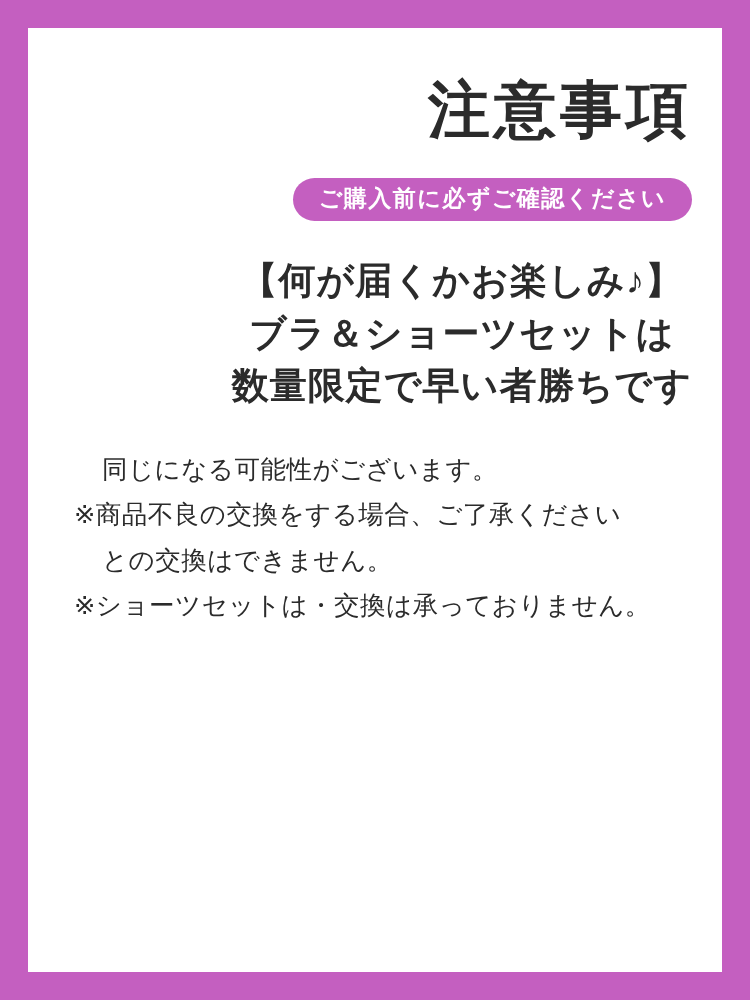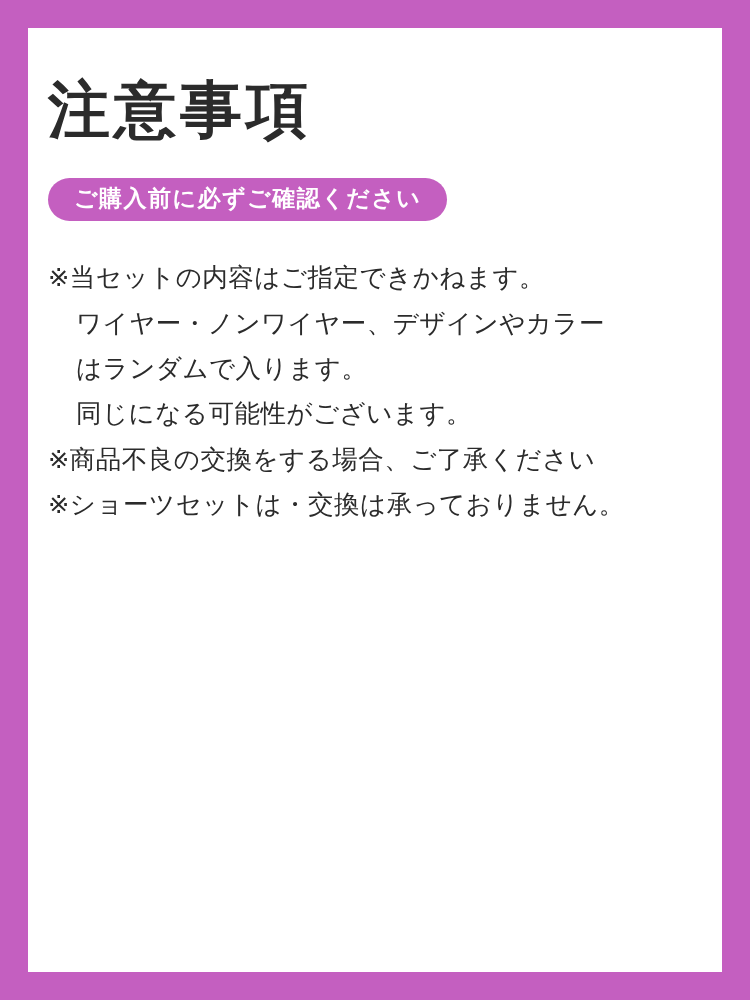"注意事項" .content { align-items: flex-start -> flex-end; padding: 38px 30px 20px 20px -> 38px 30px 20px 46px }
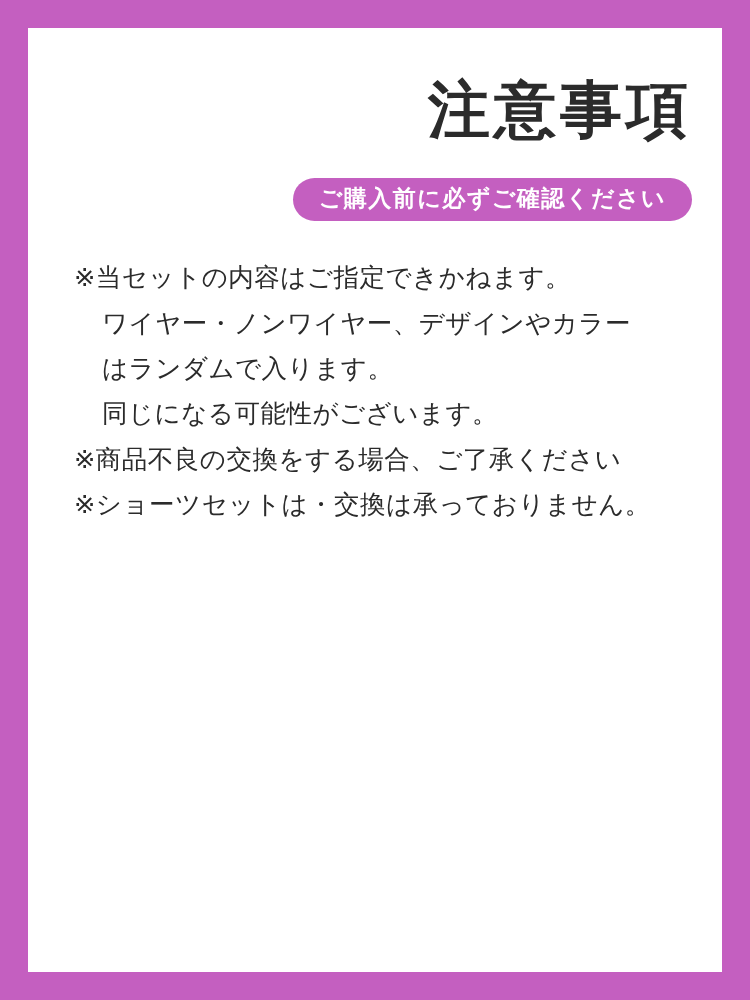"【何が届くかお楽しみ♪】" div.headline { html: none -> <div> <div>【何が届くかお楽しみ♪】</div> <div>ブラ＆ショーツセットは</div> <div>数量限定で早い者勝ちです</div> </div> }
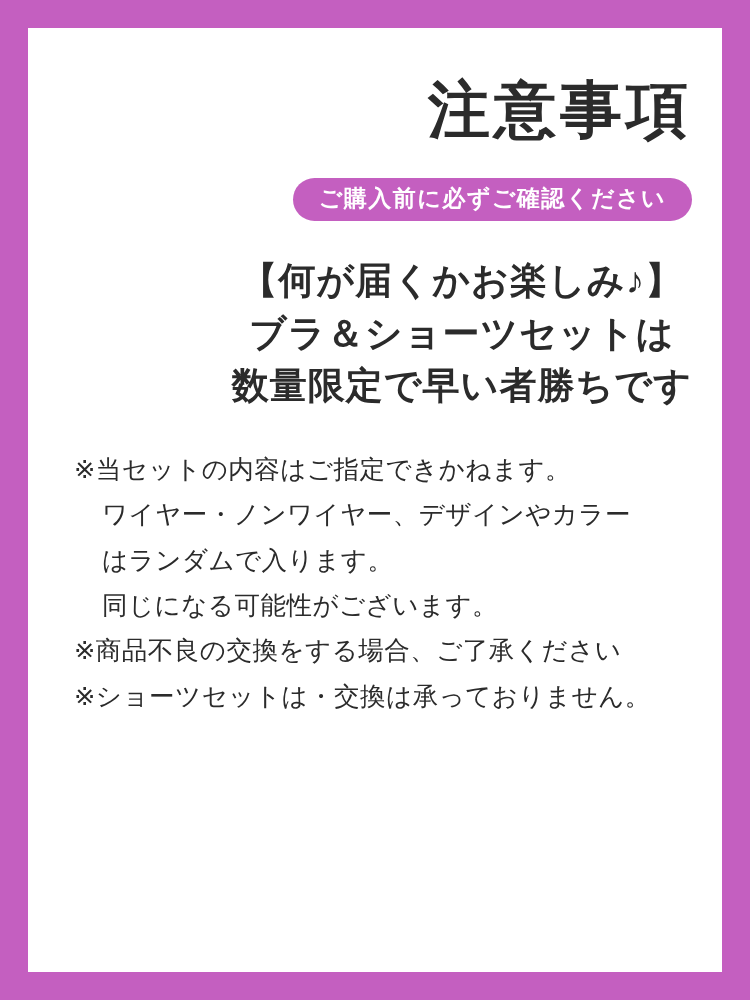"※当セットの内容はご指定できかねます。" div.note { html: <div> <div>※当セットの内容はご指定できかねます。</div> <div>ワイヤー・ノンワイヤー、デザインやカラー</div> <div>はランダムで入ります。</div> </div> -> none }
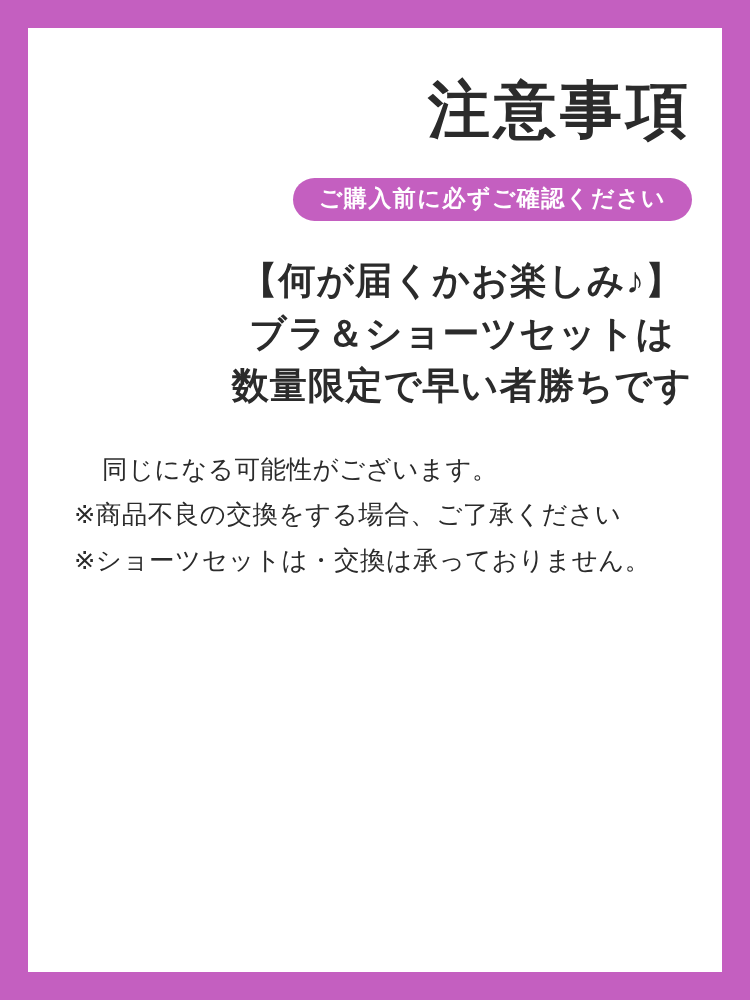"との交換はできません。" div.note-line { html: none -> <div>との交換はできません。</div> }
